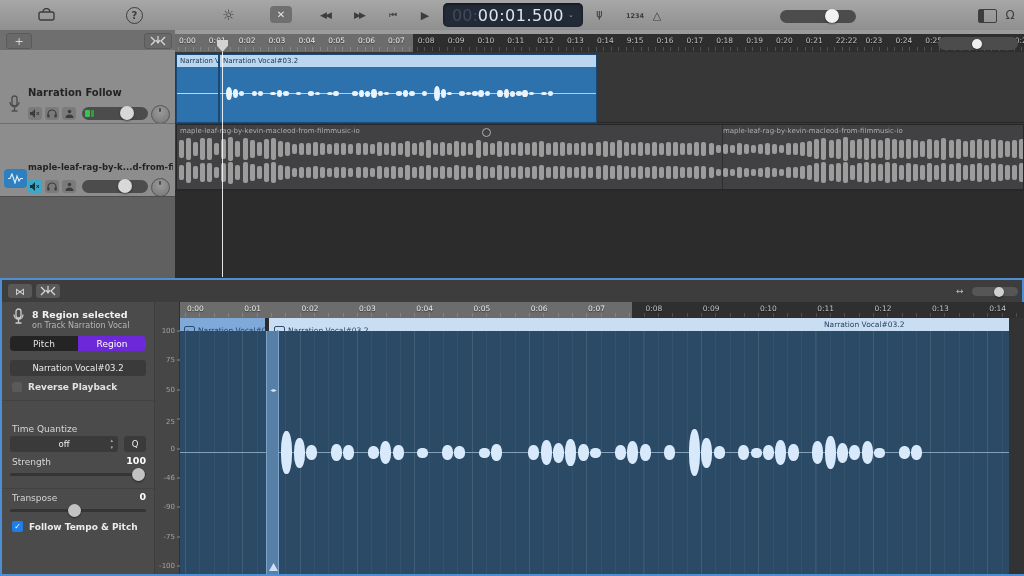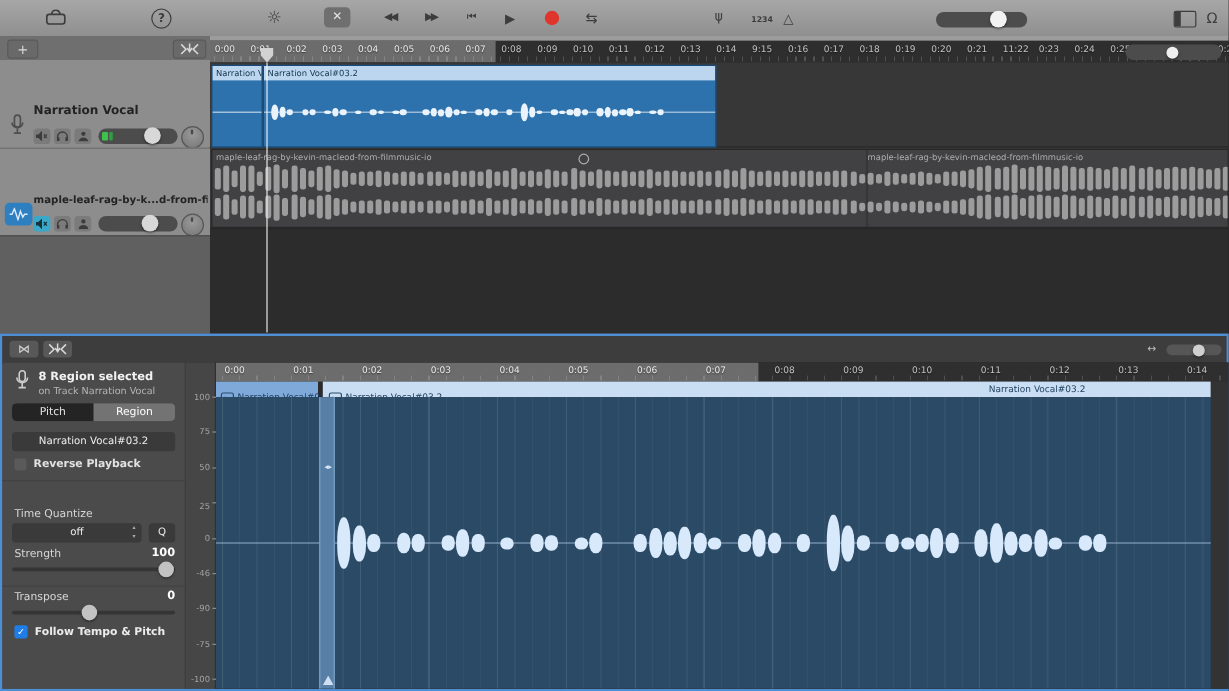"00:" div.abs { html: none -> <div> <span>00:</span> <span>00:01.500</span> <span>⌄</span> </div> }
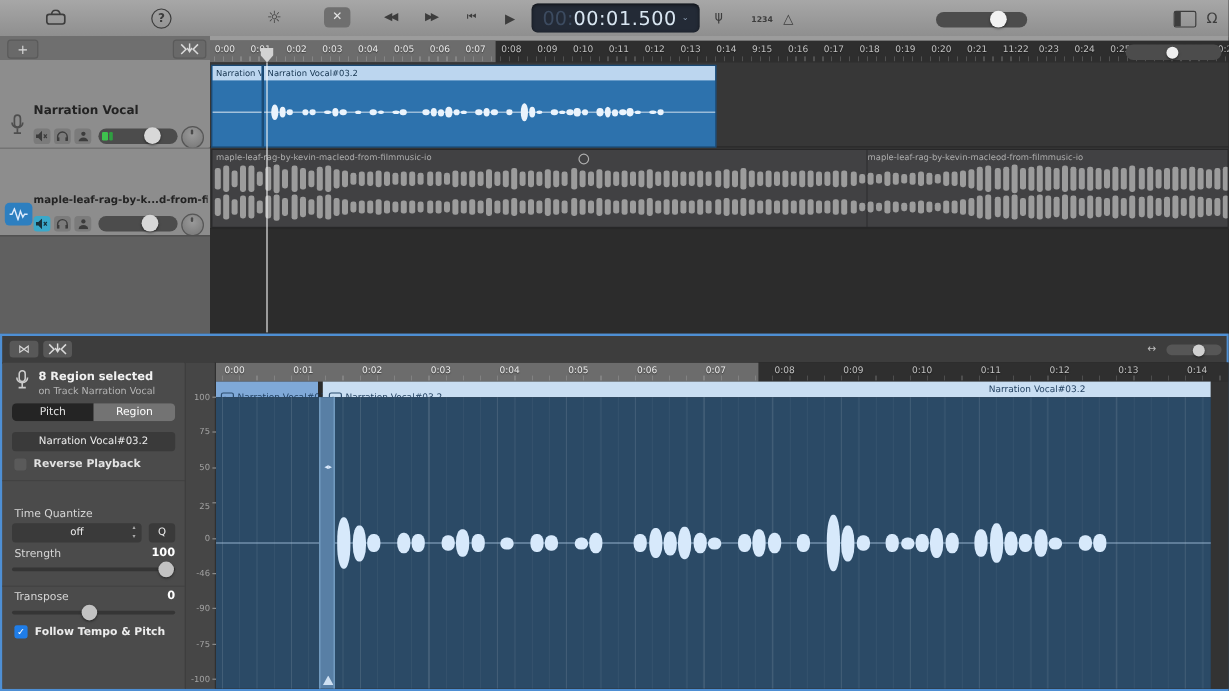"11:22" span.rlabel { text: 11:22 -> 22:22 }
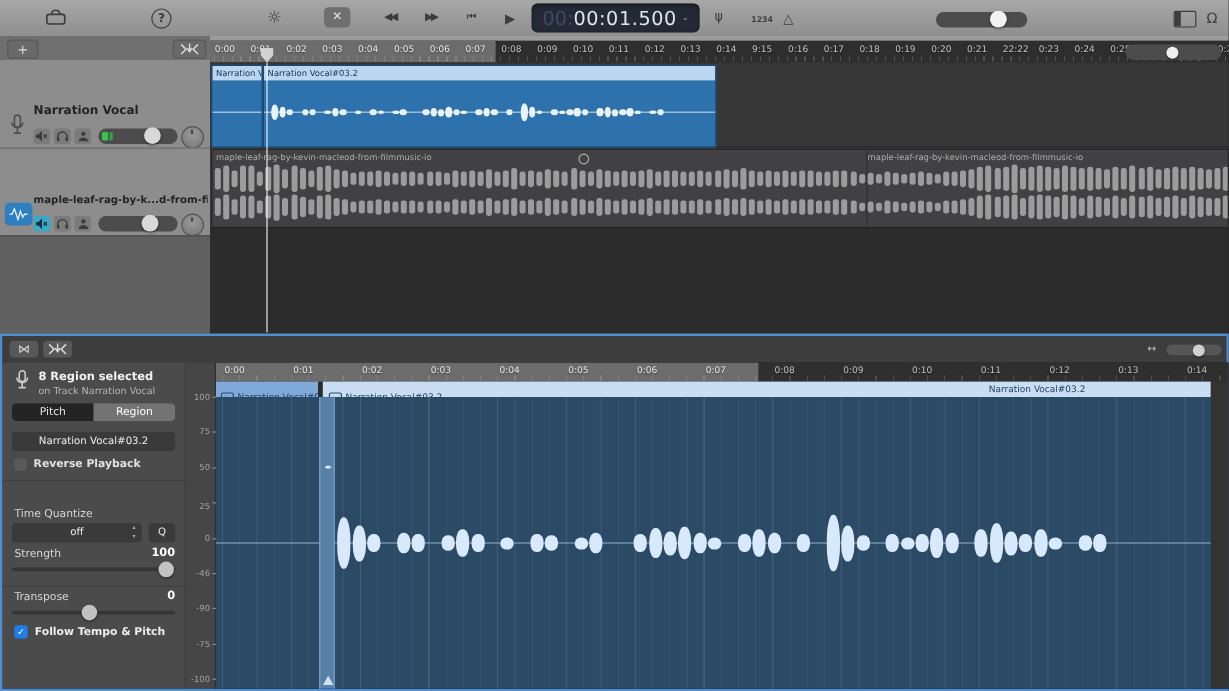"Narration Vocal" div.abs { text: Vocal -> Follow }
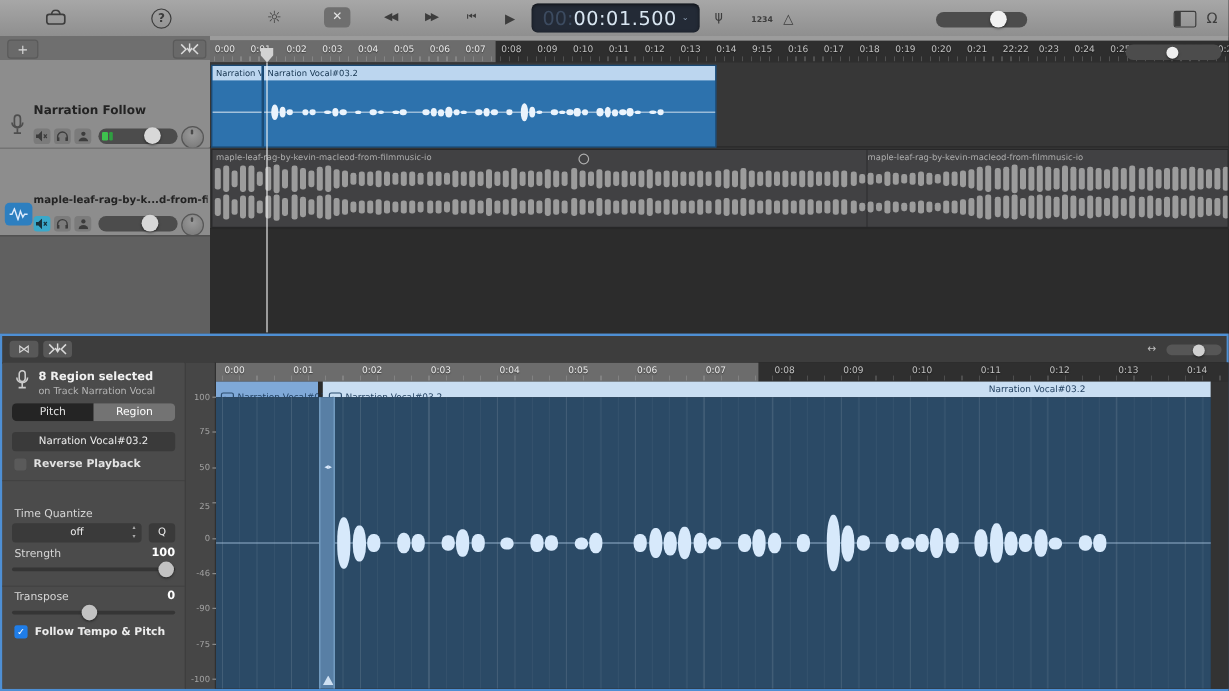"Region" div { background: #737373 -> #6d28d9 }
